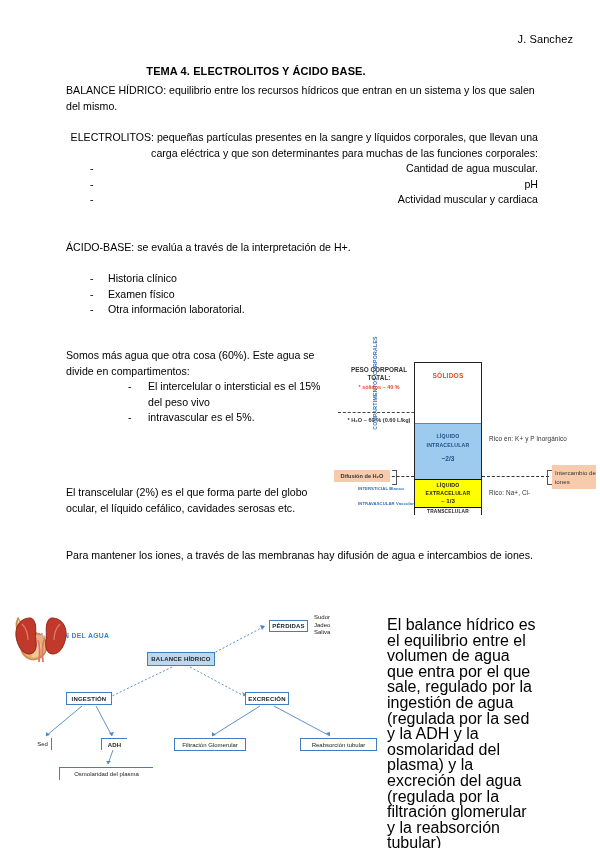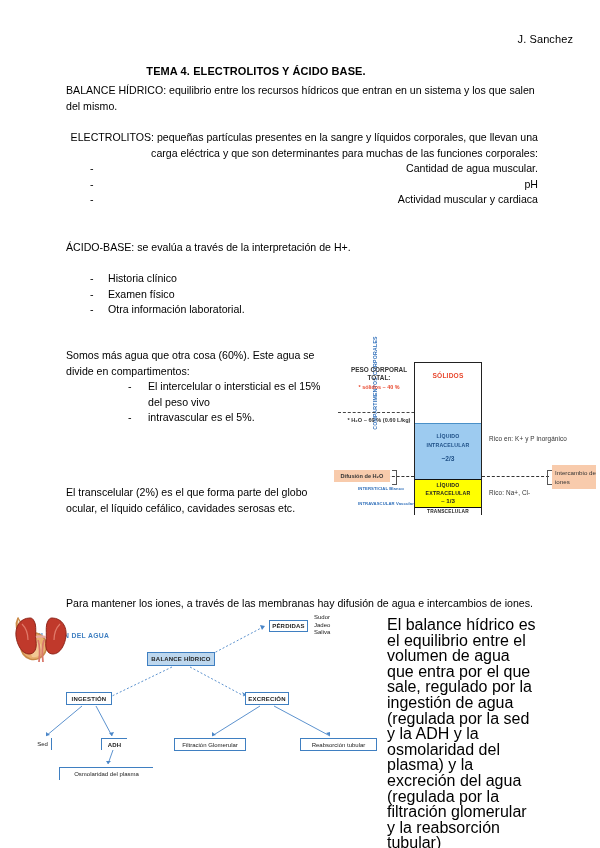"Para mantener los iones, a" div.body-text { margin-top: 48px -> none }
